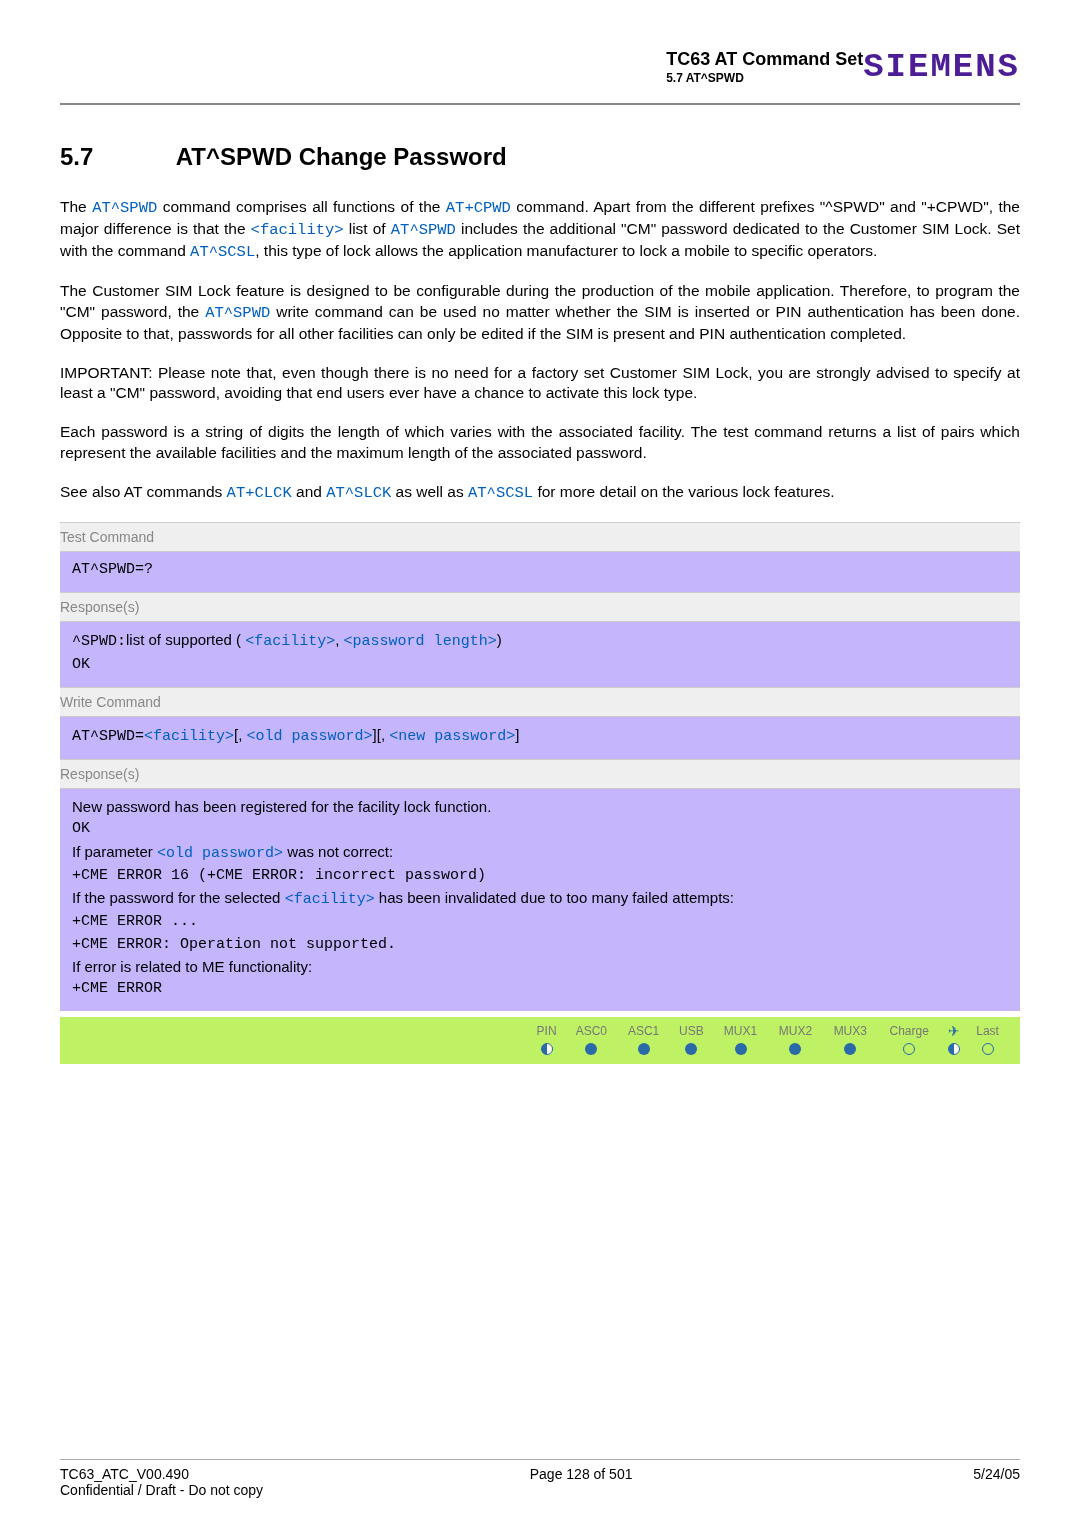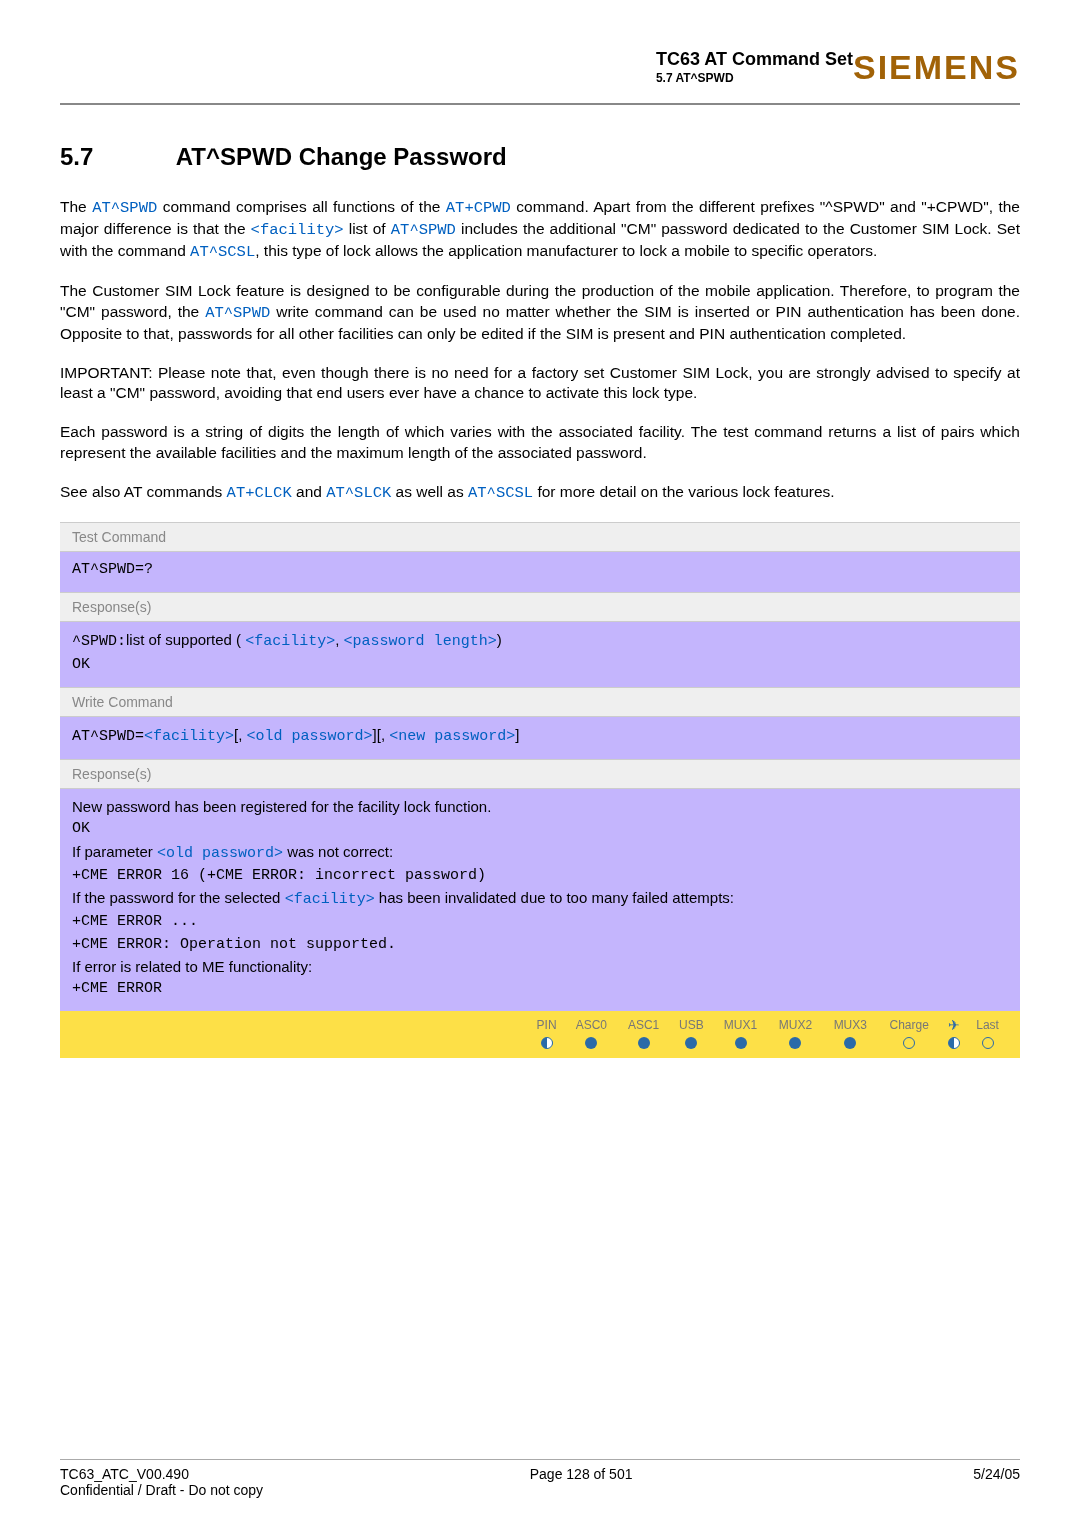"SIEMENS" .siemens-logo { color: #a16207 -> #4c1d95; font-family: none -> Liberation Mono, monospace }
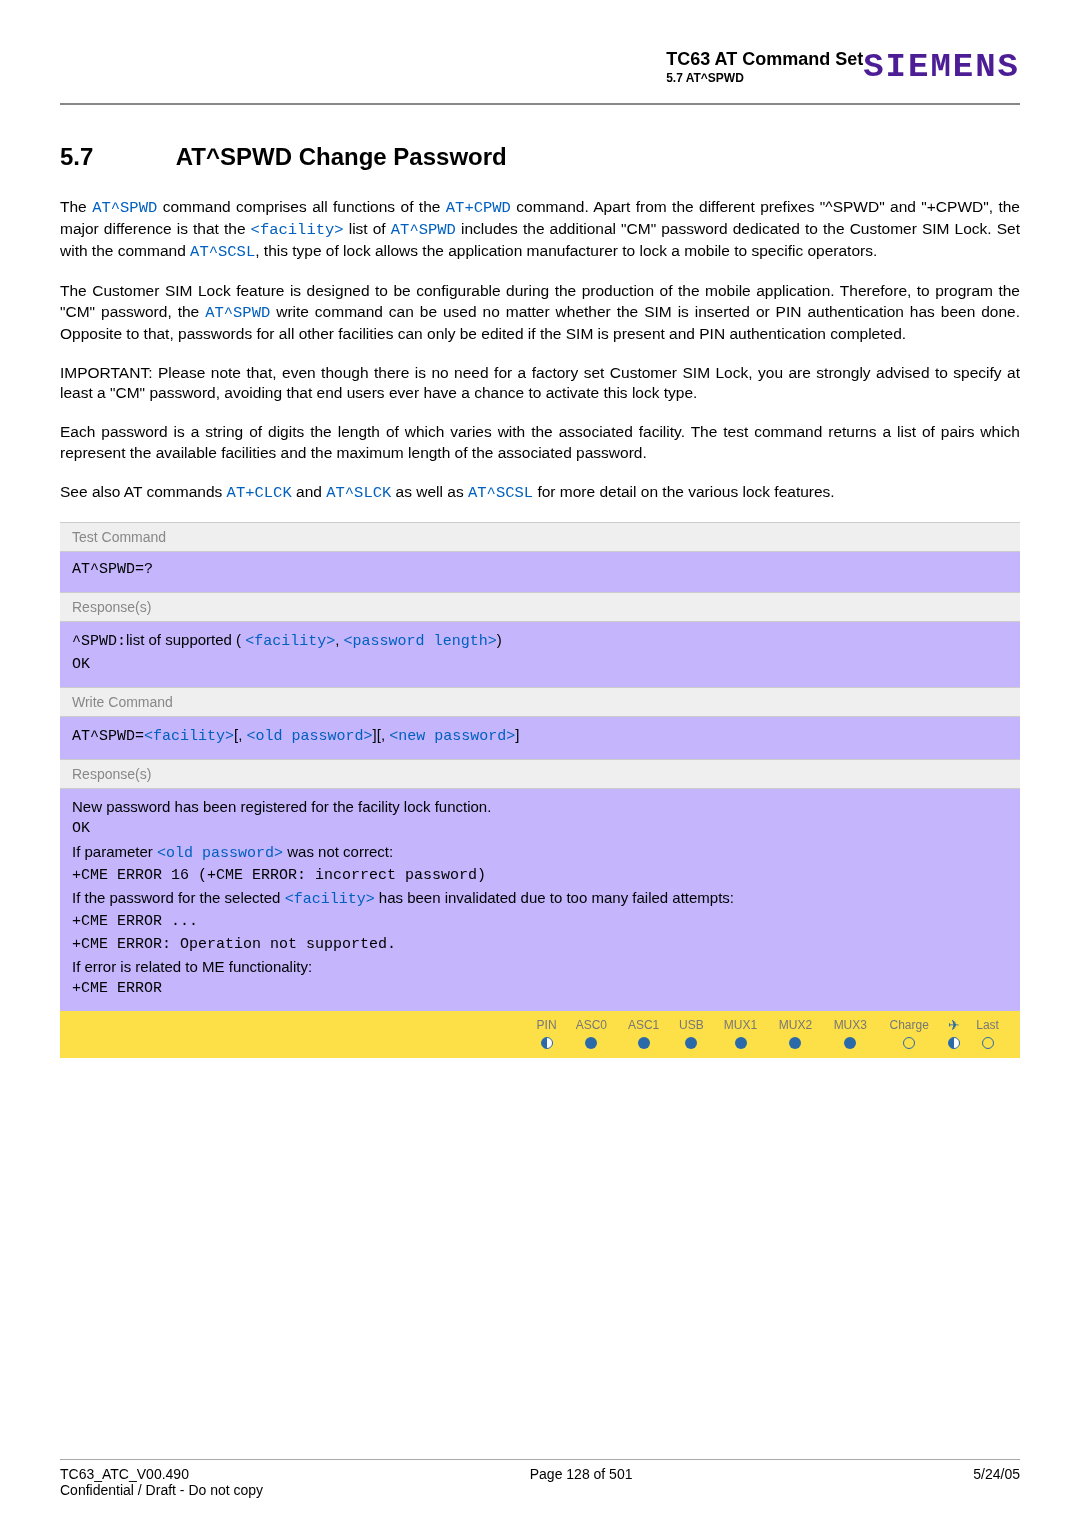"Test Command" .box { padding: 6px 12px -> 6px 0 }
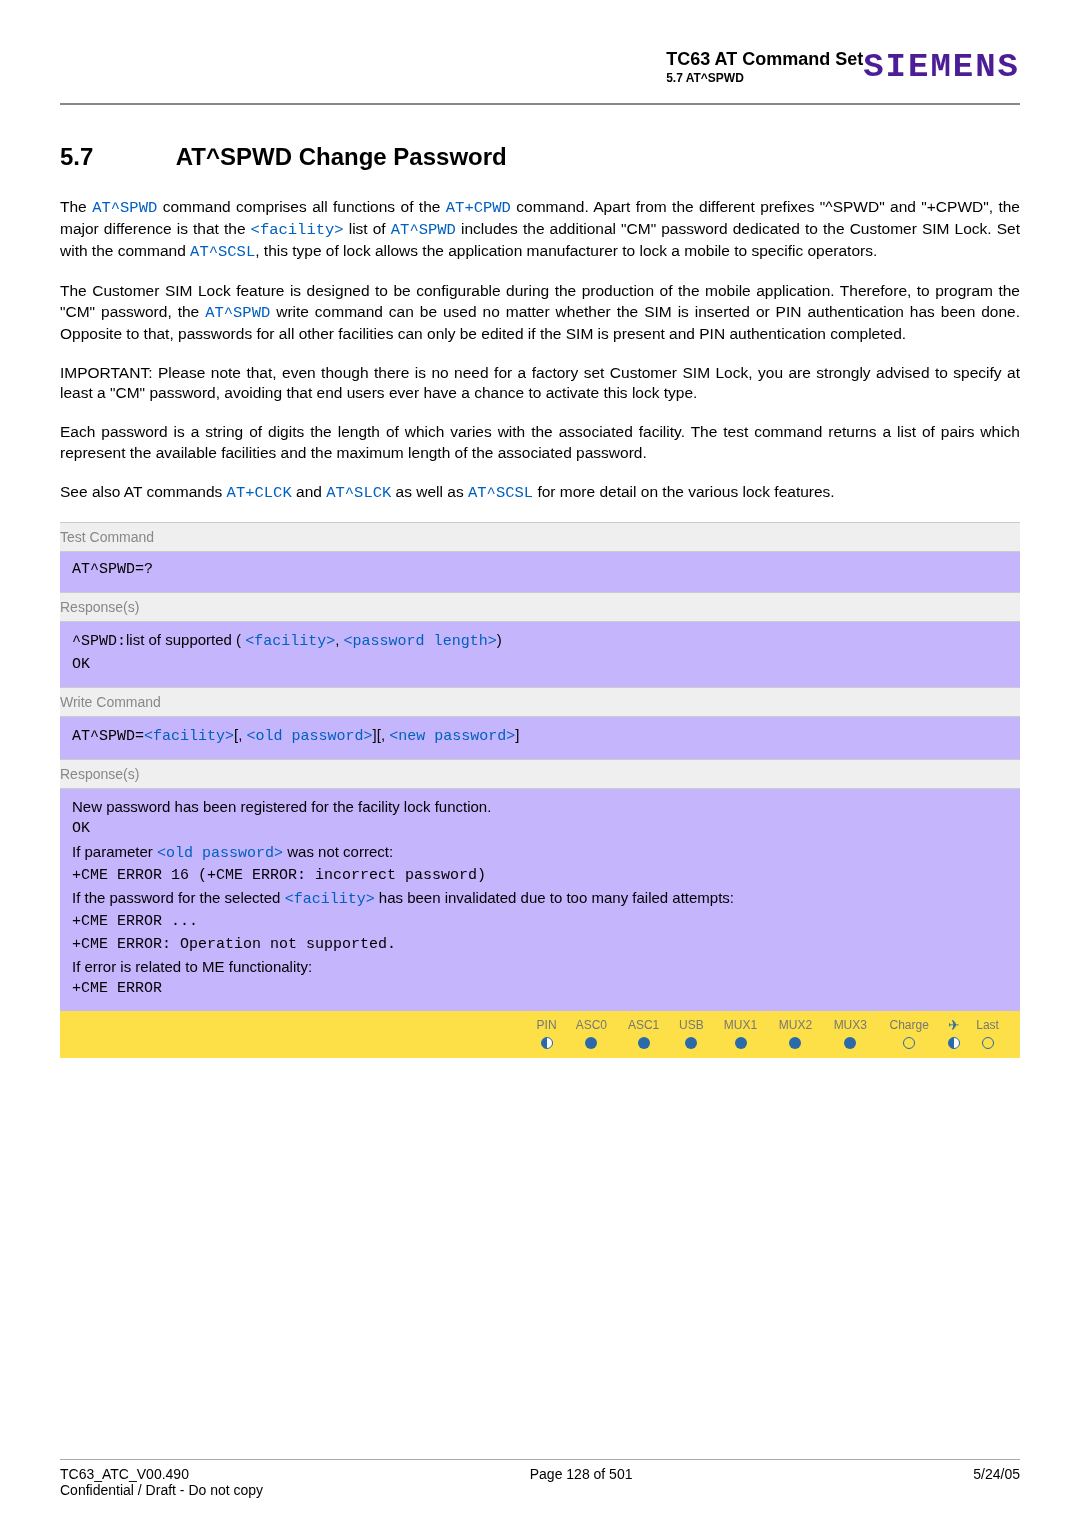"PIN" .support-bar { background: #fde047 -> #bef264; margin-top: none -> 6px }
